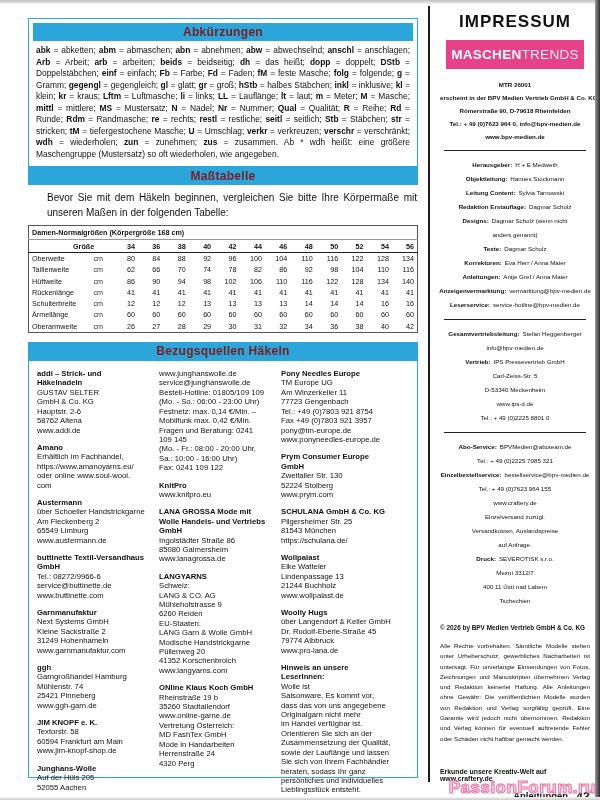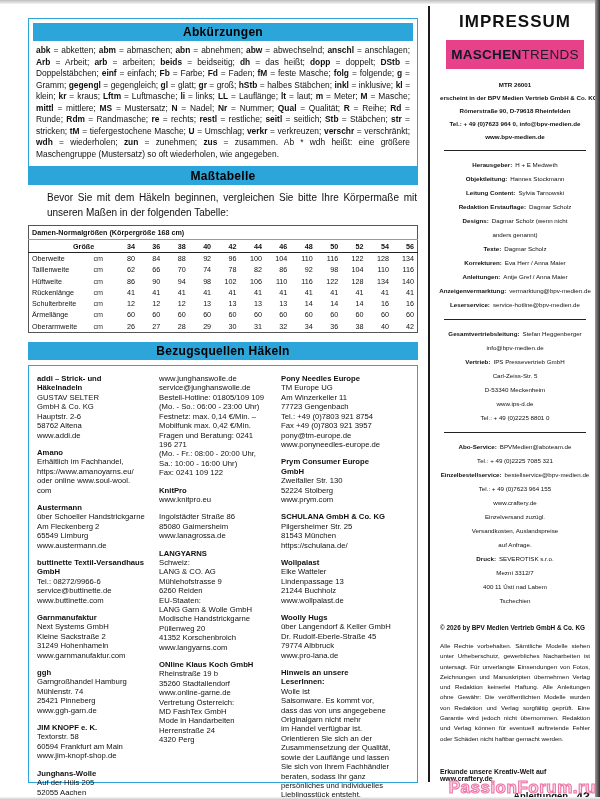"Abkürzungen" .band { color: #000000 -> #7f1d1d }
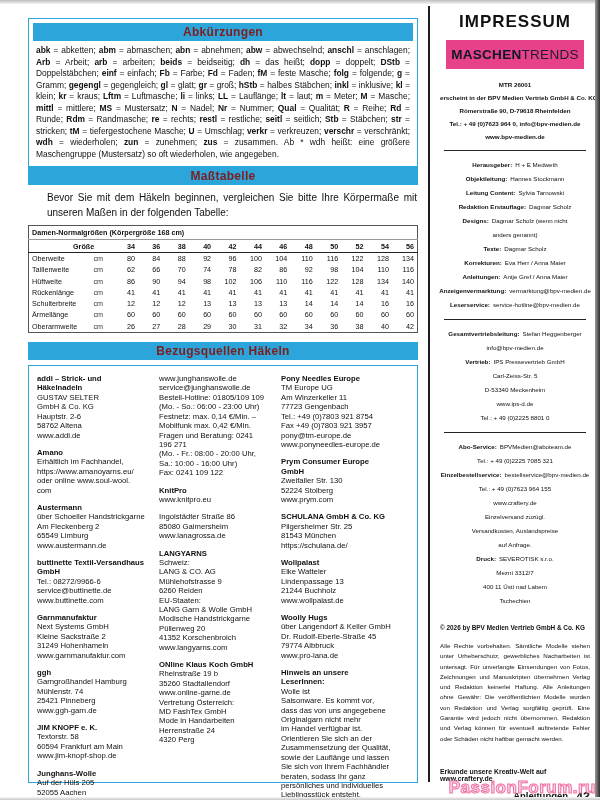"MASCHENTRENDS" .logo { color: #0f172a -> #ffffff }
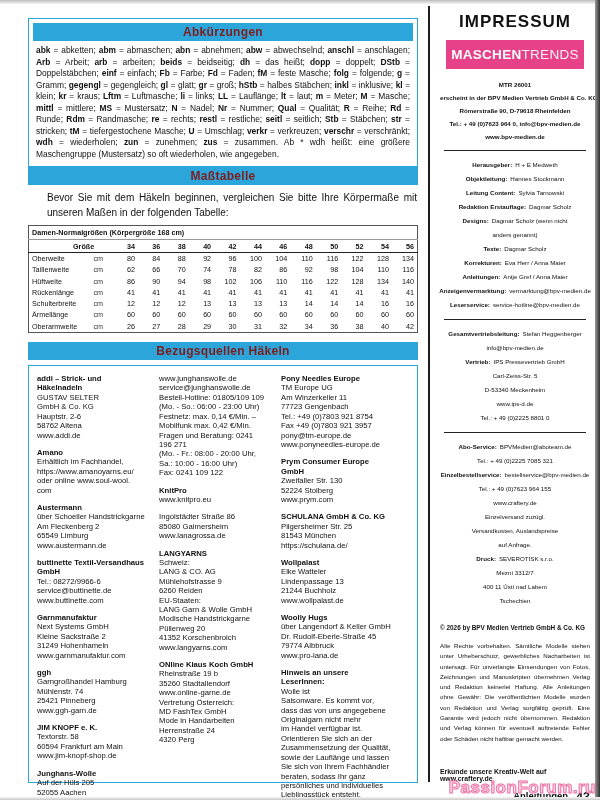"addi – Strick- und Häkelnadeln" .bz-box { margin-top: 5px -> none }
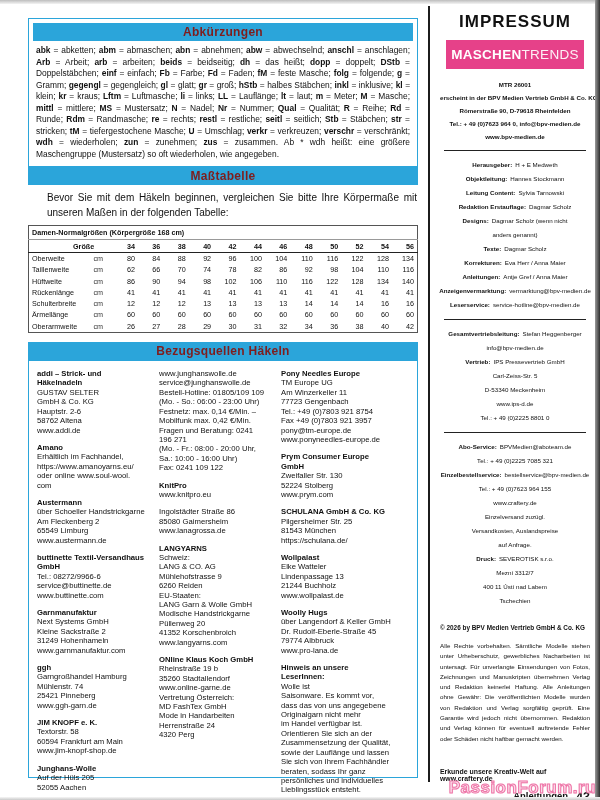"196 271" div { text: 196 271 -> 109 145 }
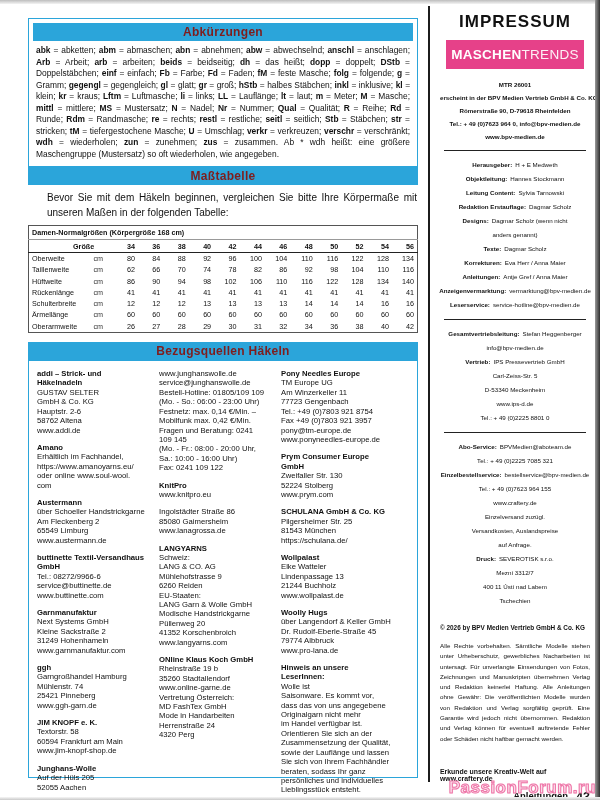"LANA GROSSA Mode mit Wolle" b { html: none -> <b>LANA GROSSA Mode mit Wolle Handels- und Vertriebs GmbH</b> }
